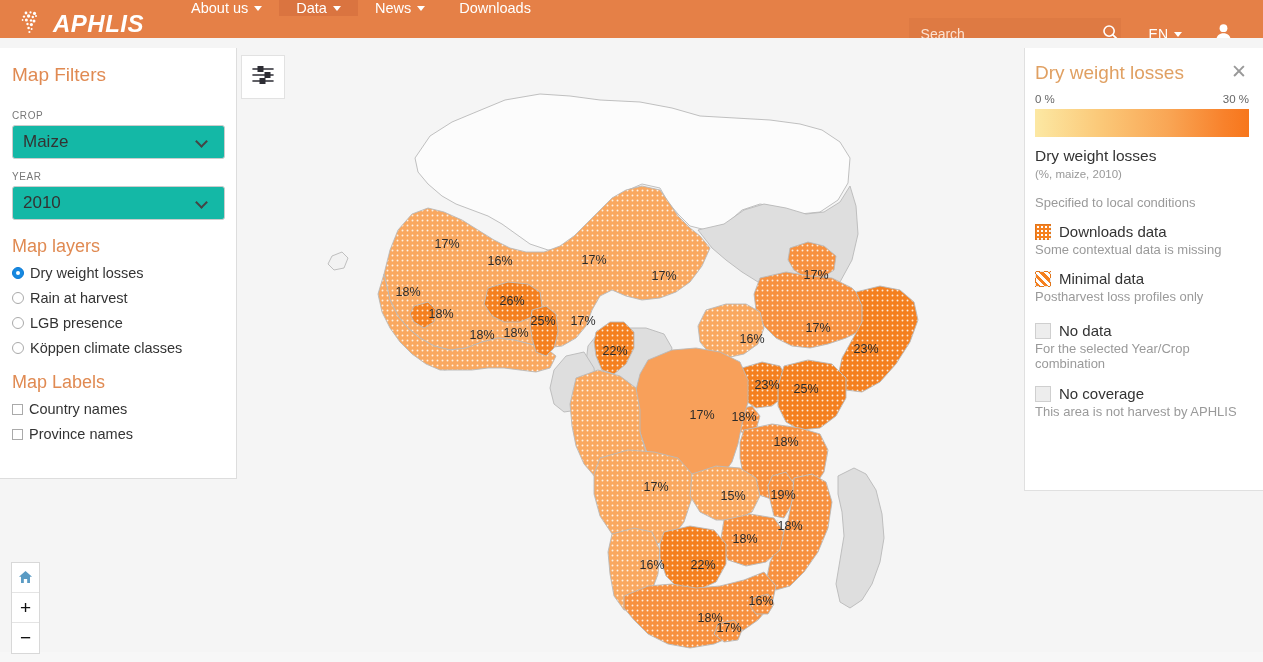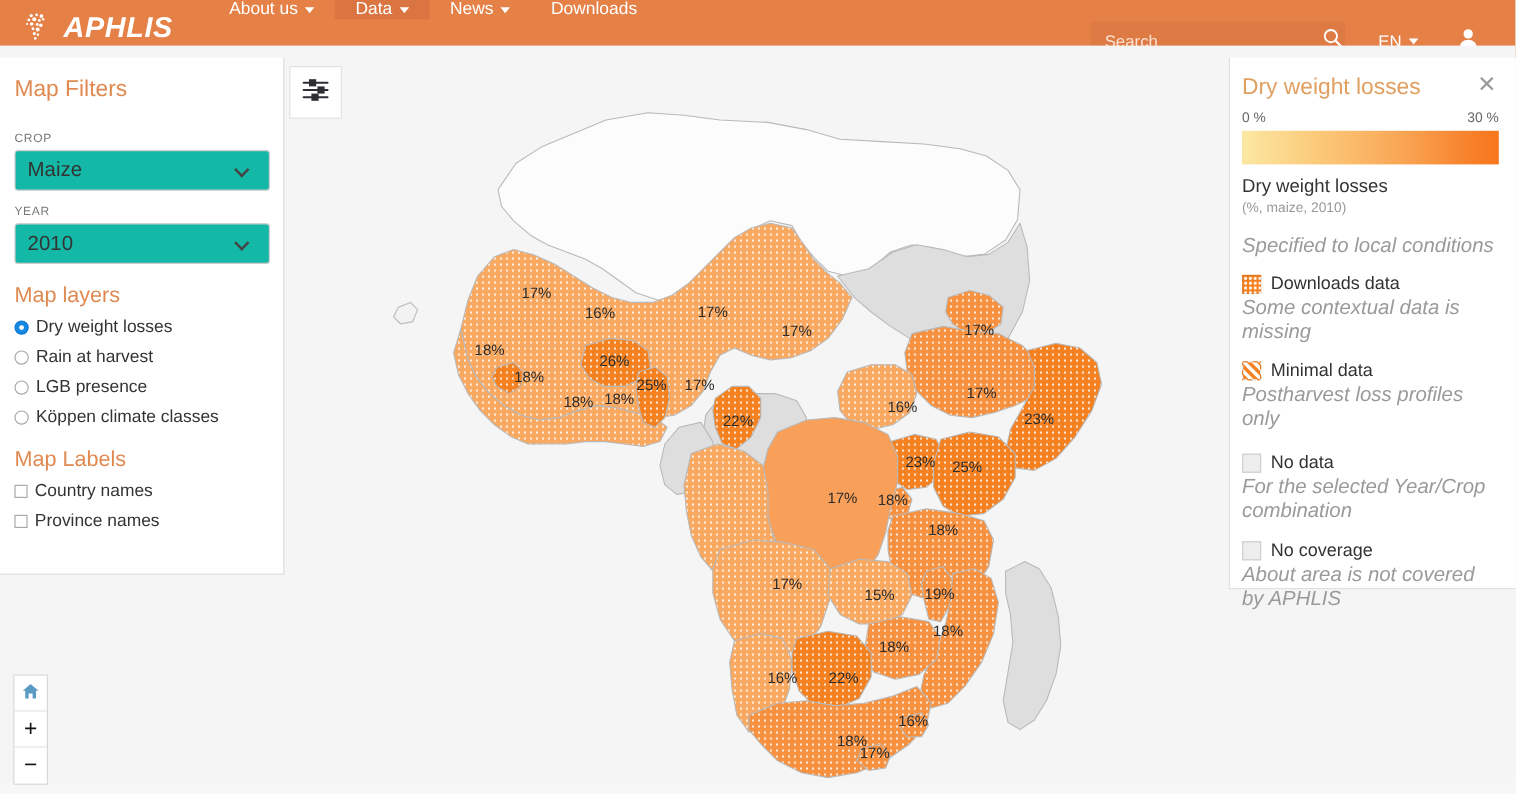"Specified to local conditions" .legend-item-note { font-size: 17px -> 13px; font-style: italic -> none }
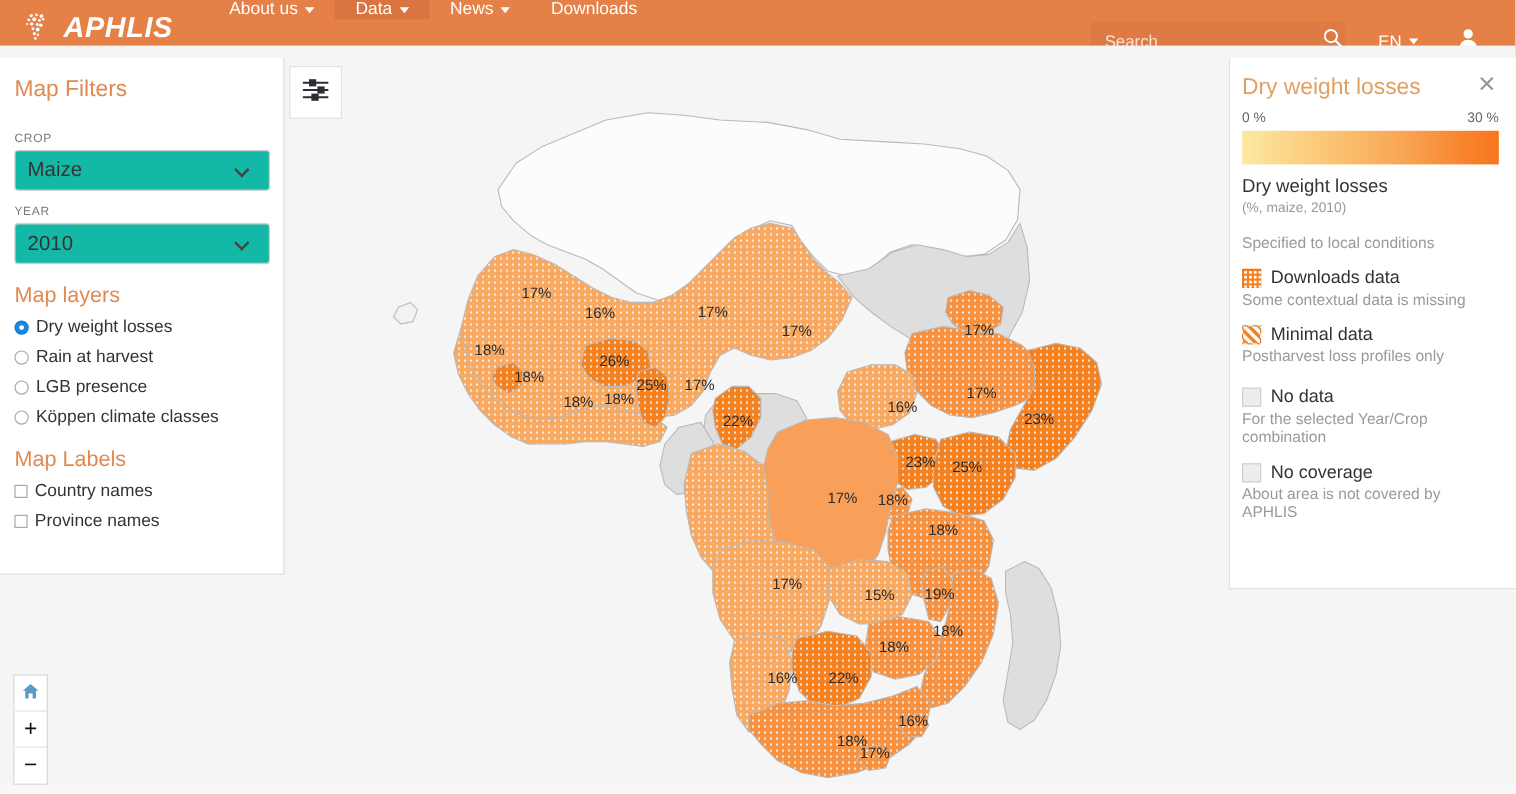"About area is not covered" div.legend-item-note { text: About area is not covered -> This area is not harvest }
